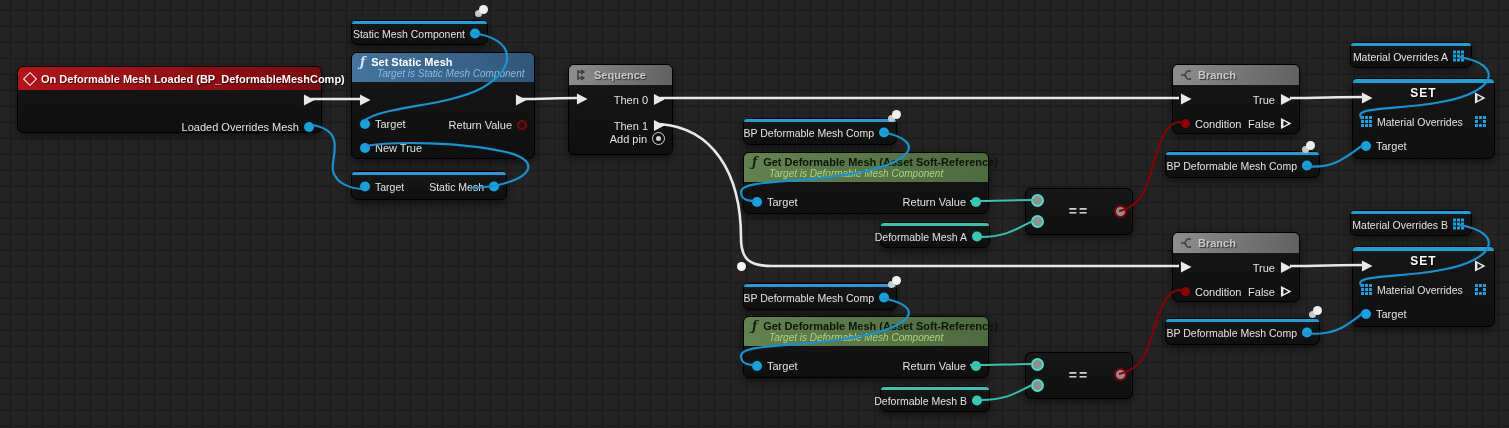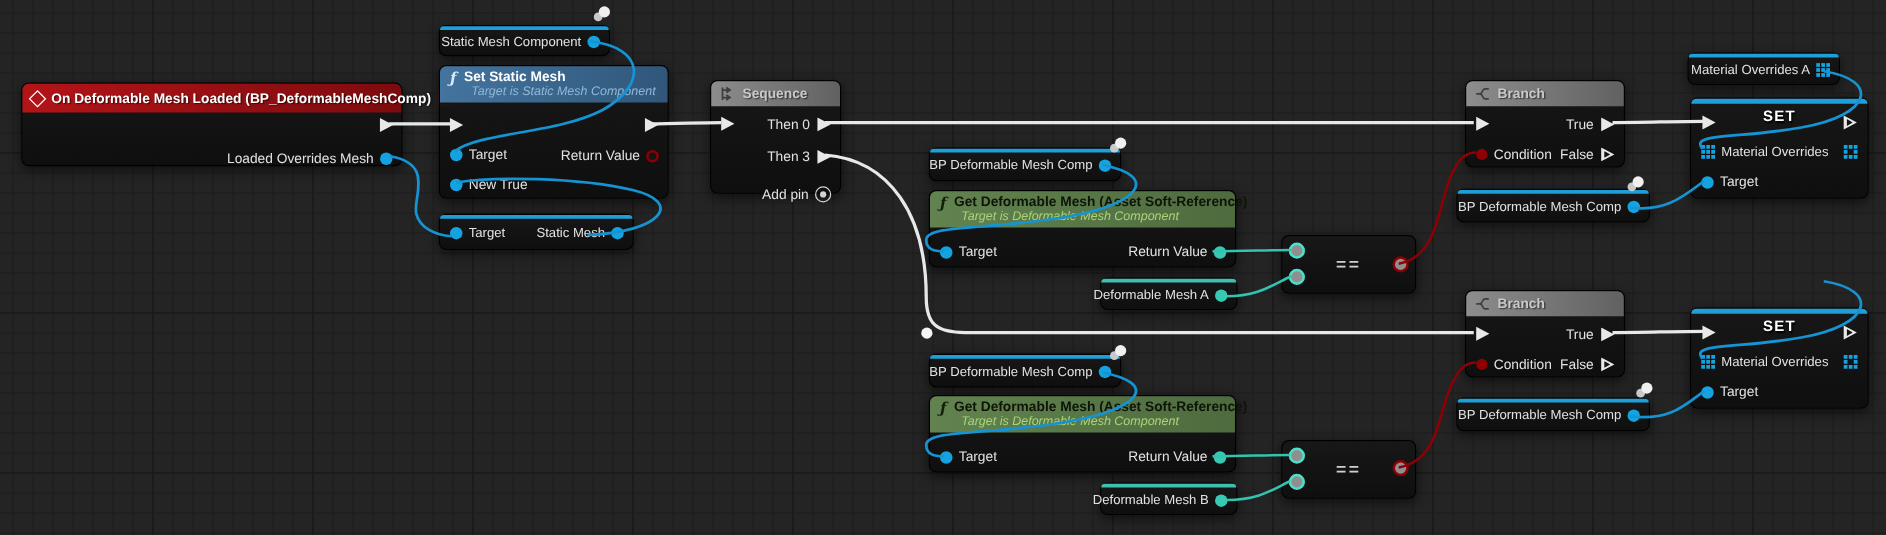"Then 3" span { text: 3 -> 1 }
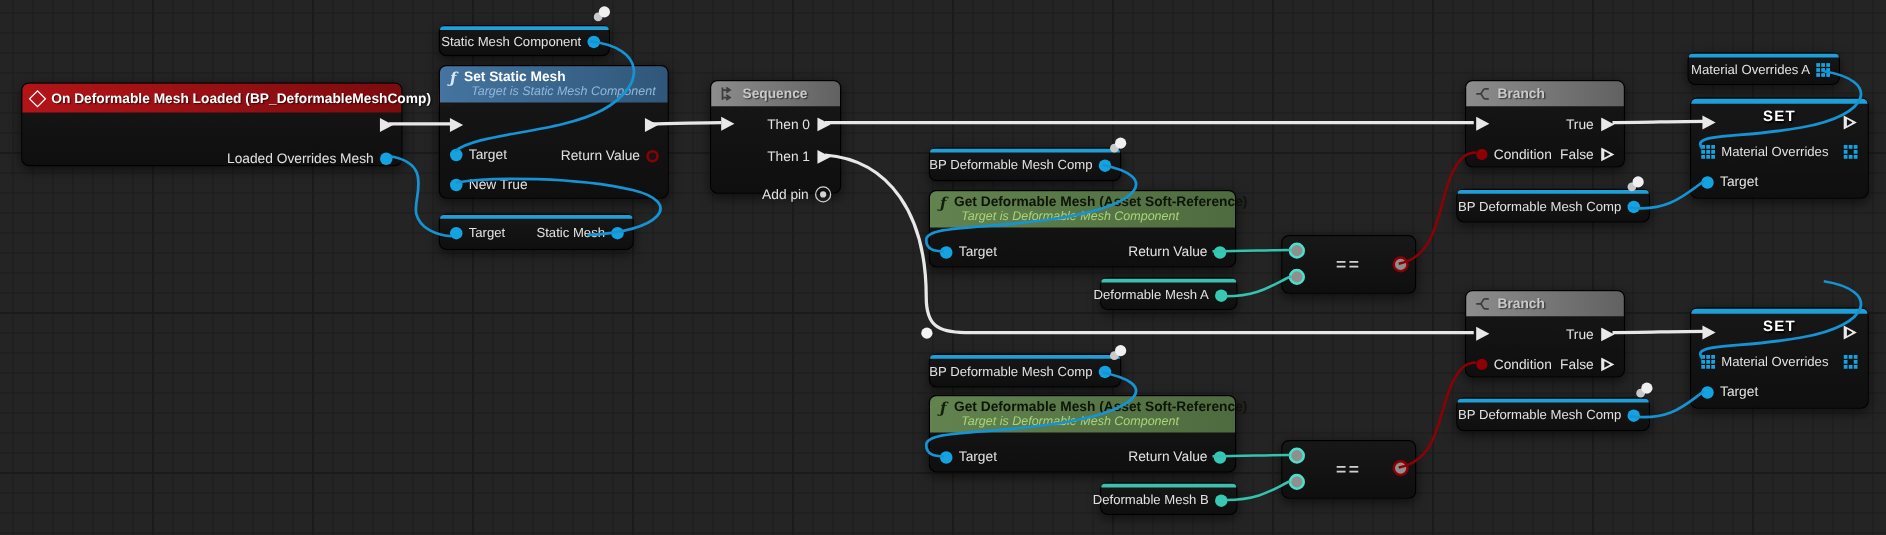"Add pin" div.prow { top: 84px -> 67px }
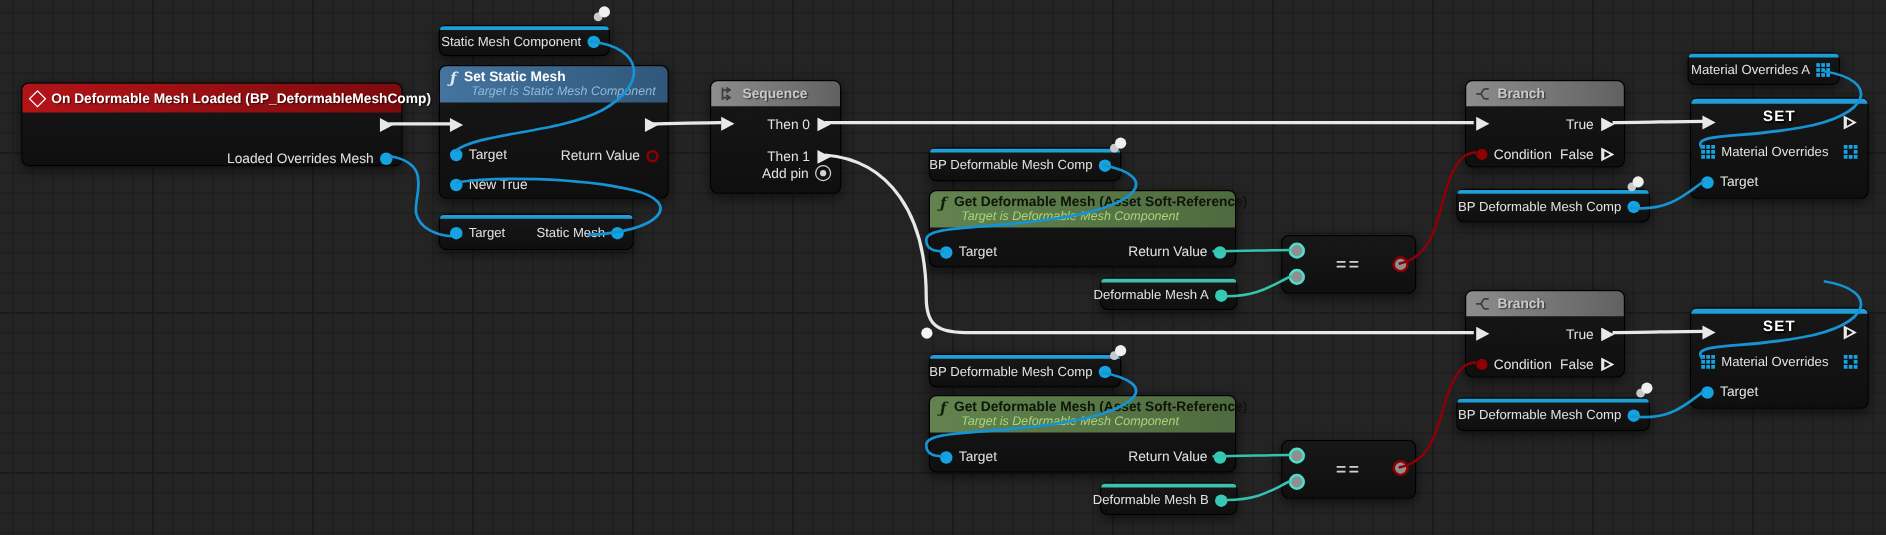"Material Overrides B" div.node { html: none -> <div> <span></span> <div> <span> <i></i> </span> <span>Material Overrides B</span> </div> </div> }
